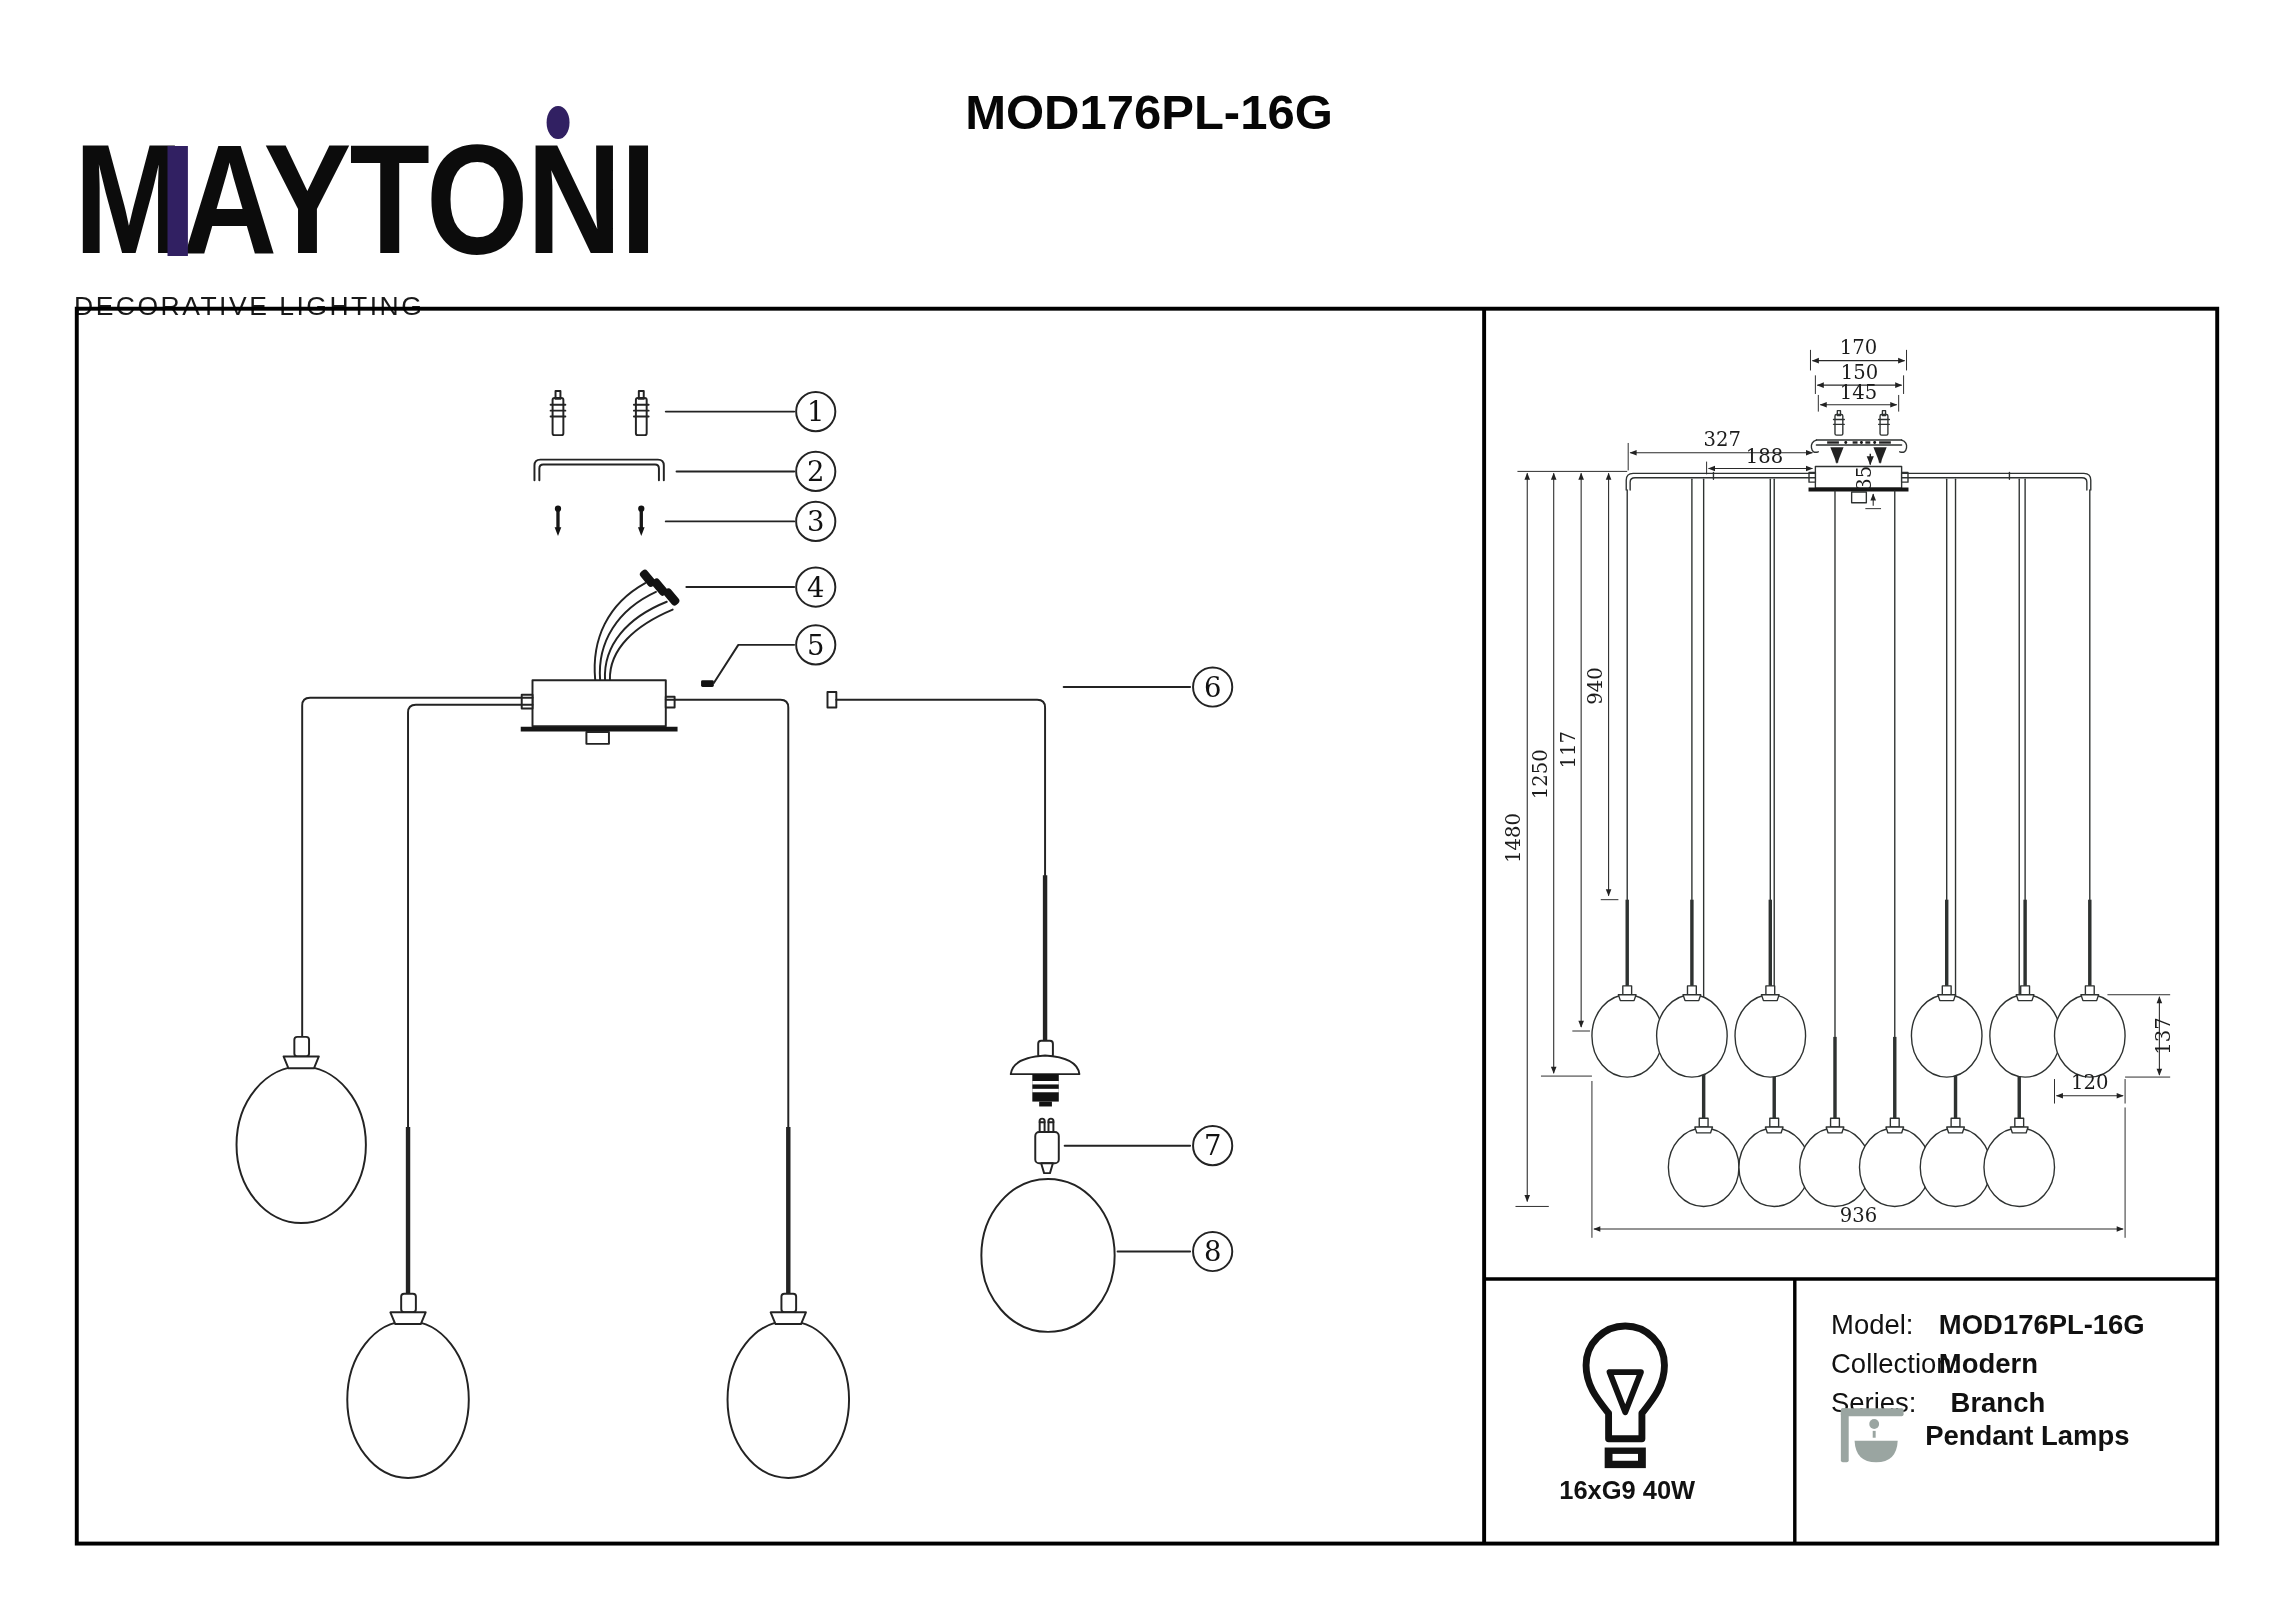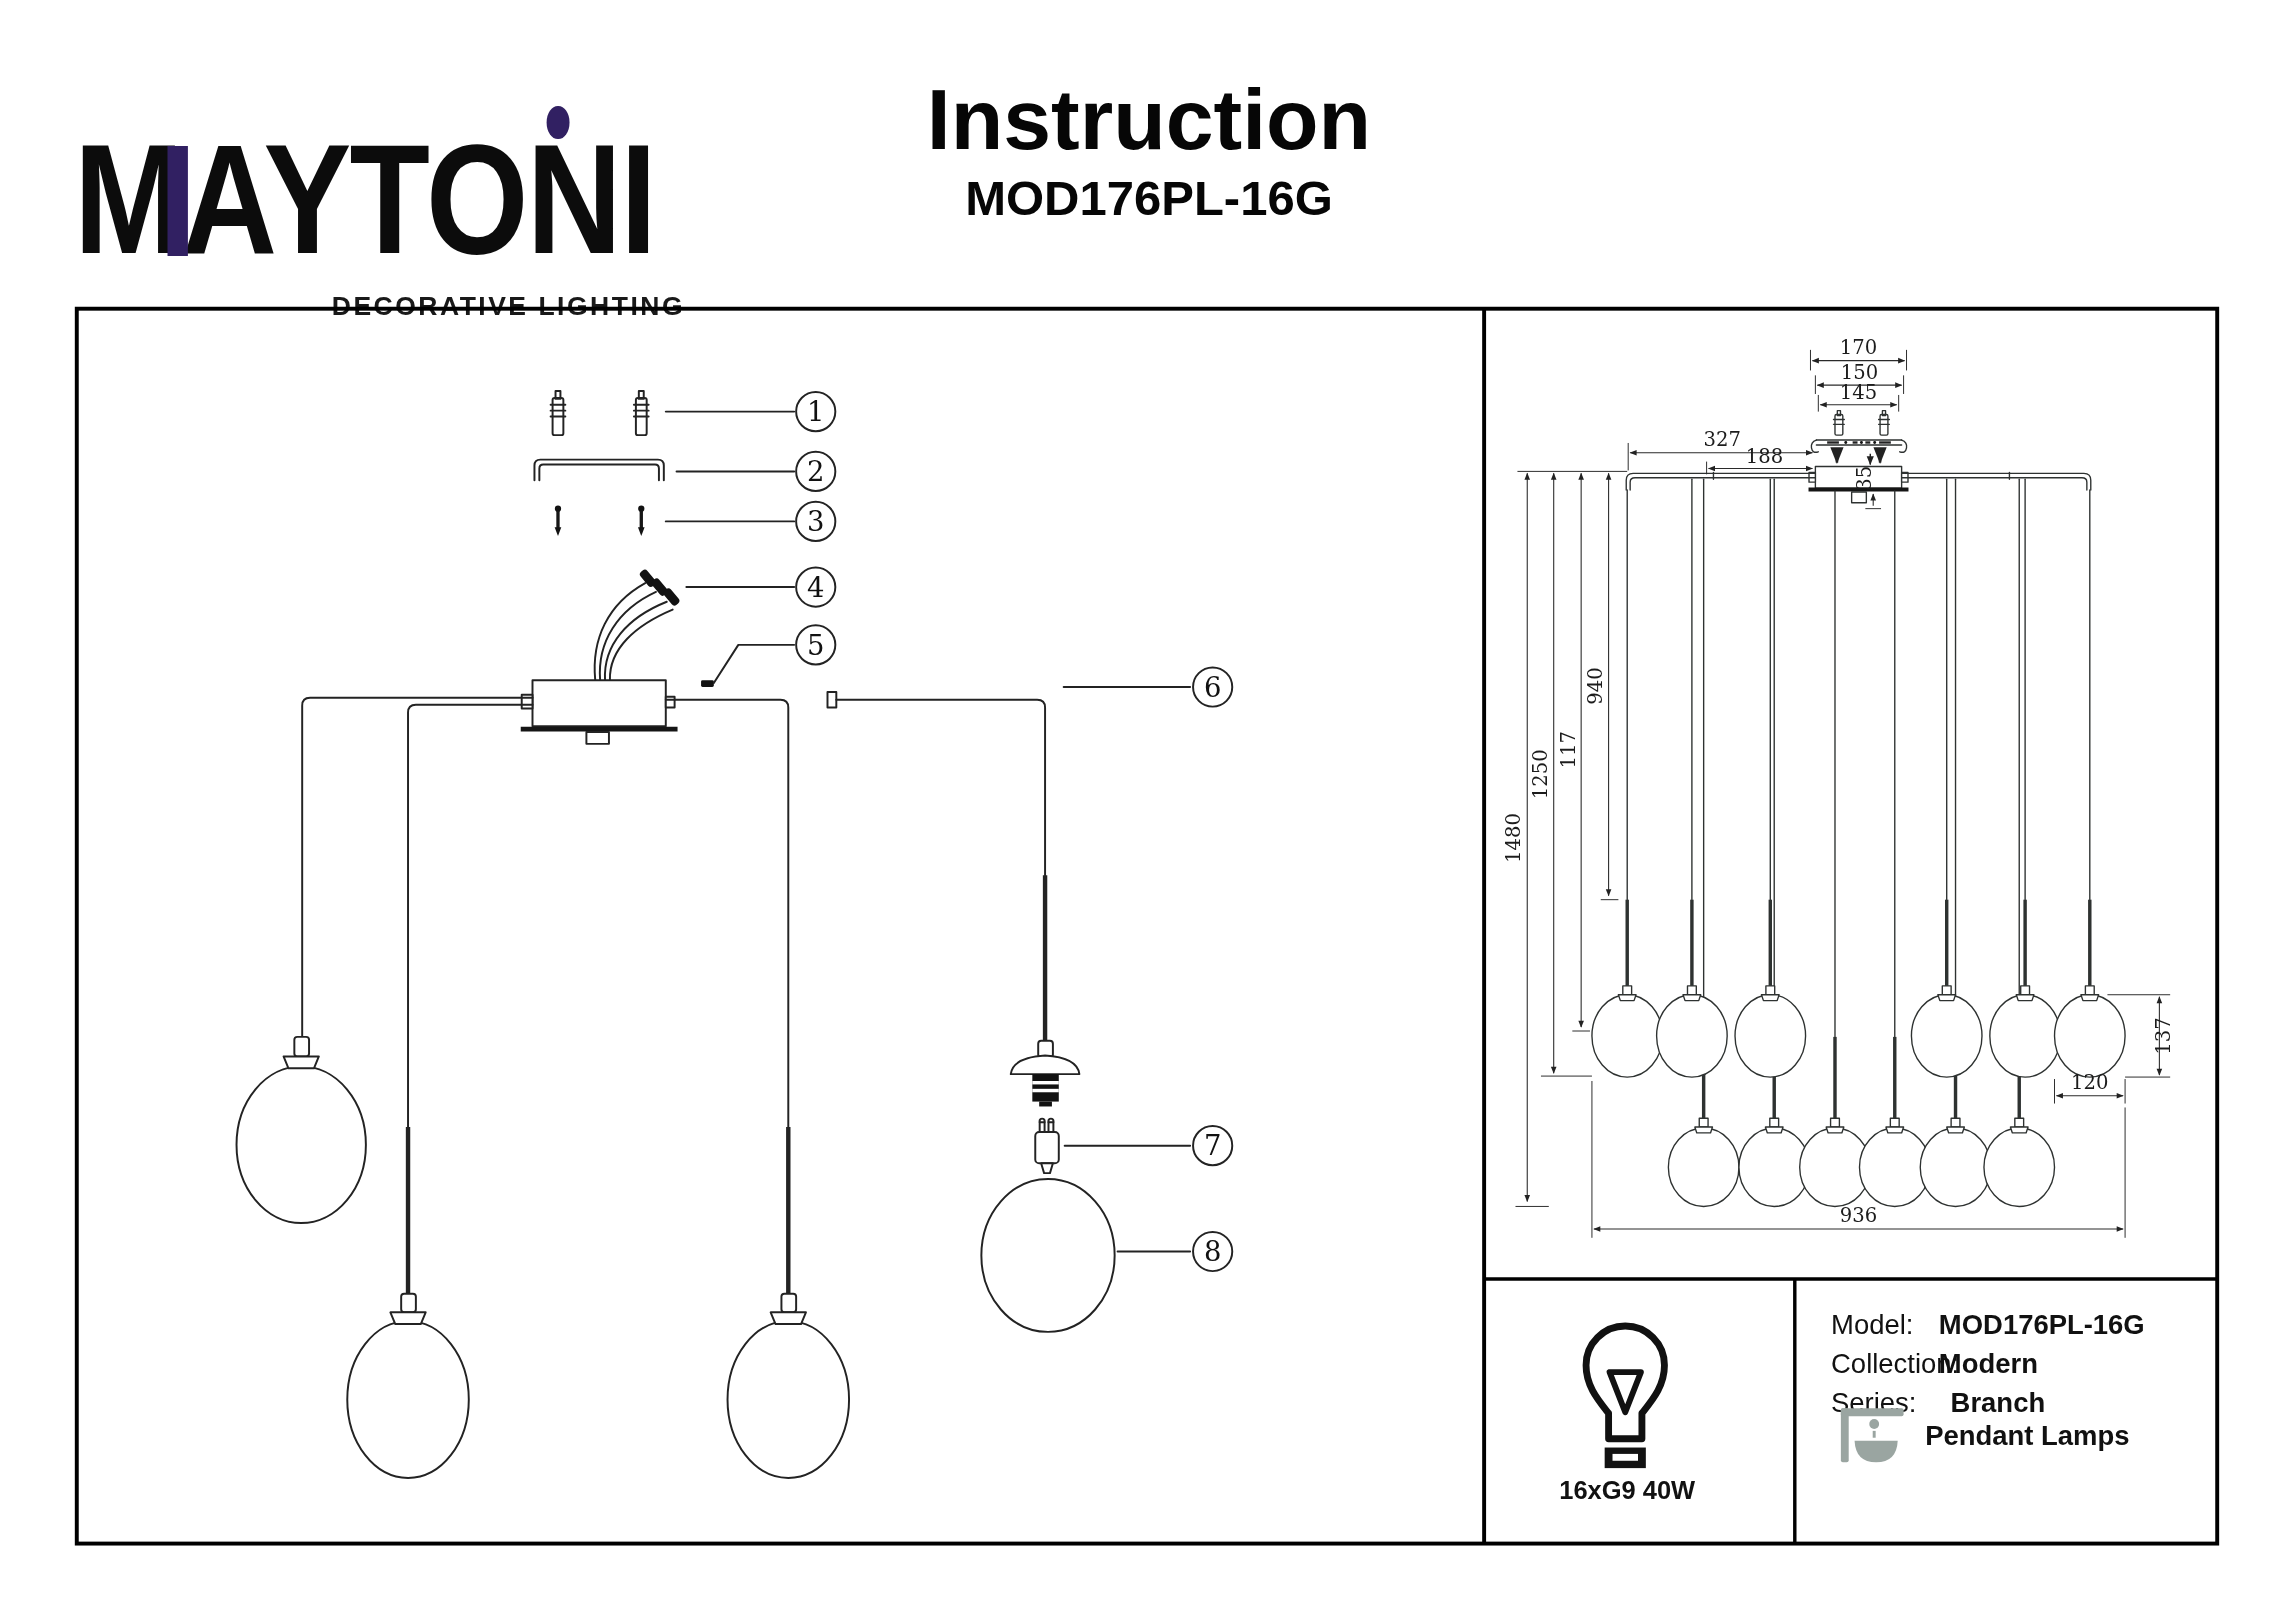"Instruction" div.title { html: <div>Instruction</div> -> none }
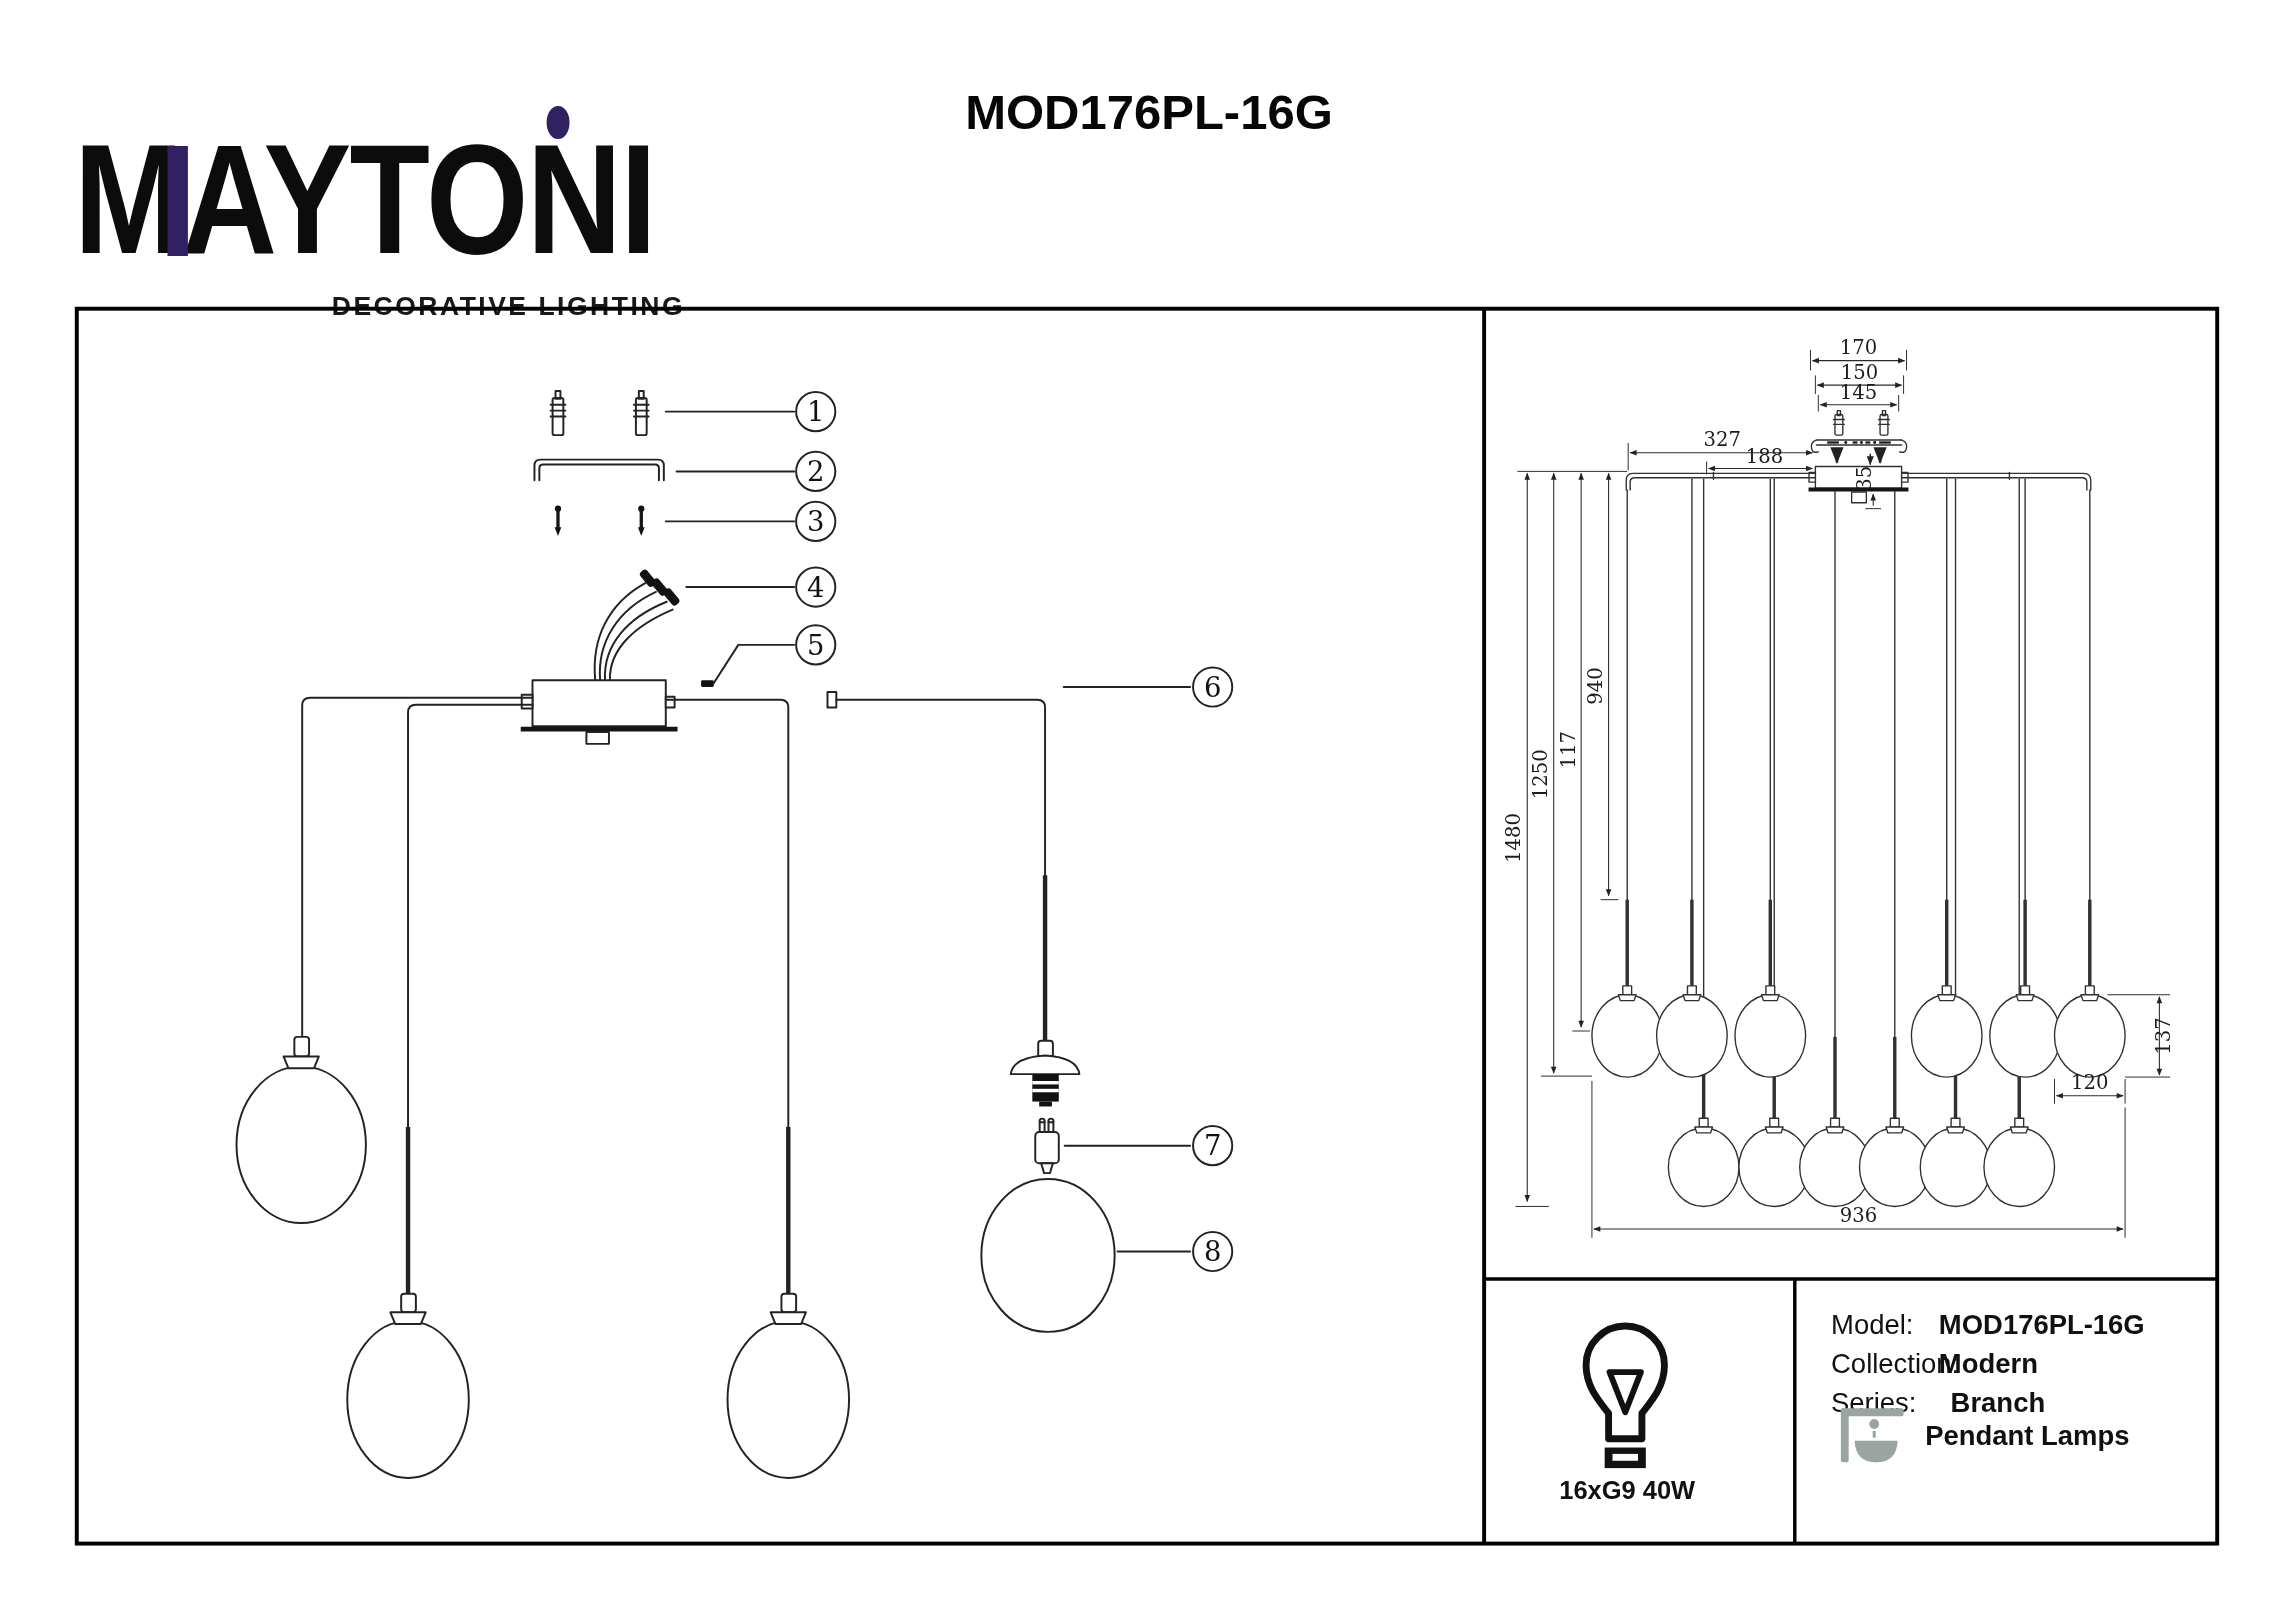"DECORATIVE LIGHTING" .tagline { font-weight: 700 -> 400; text-align: right -> none }
